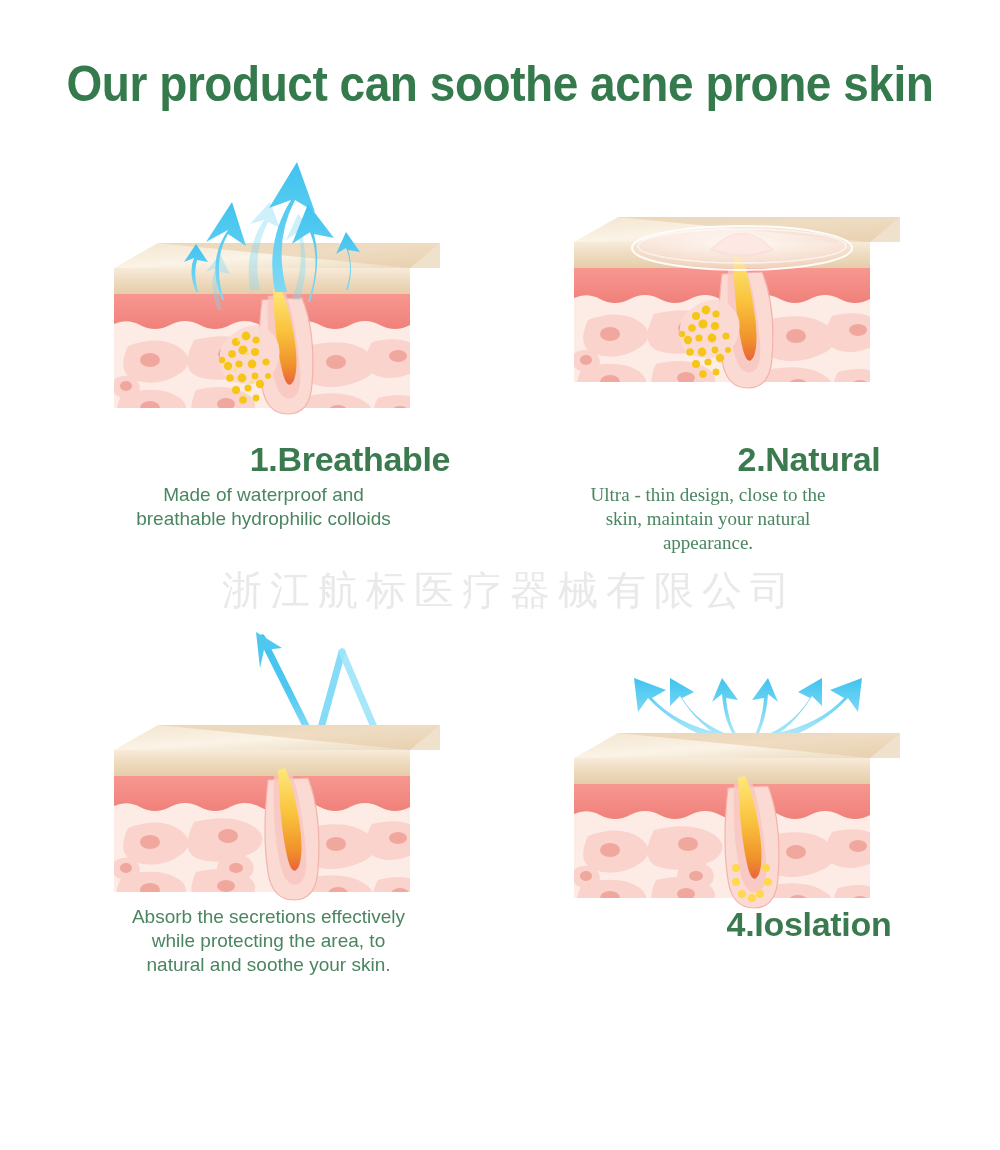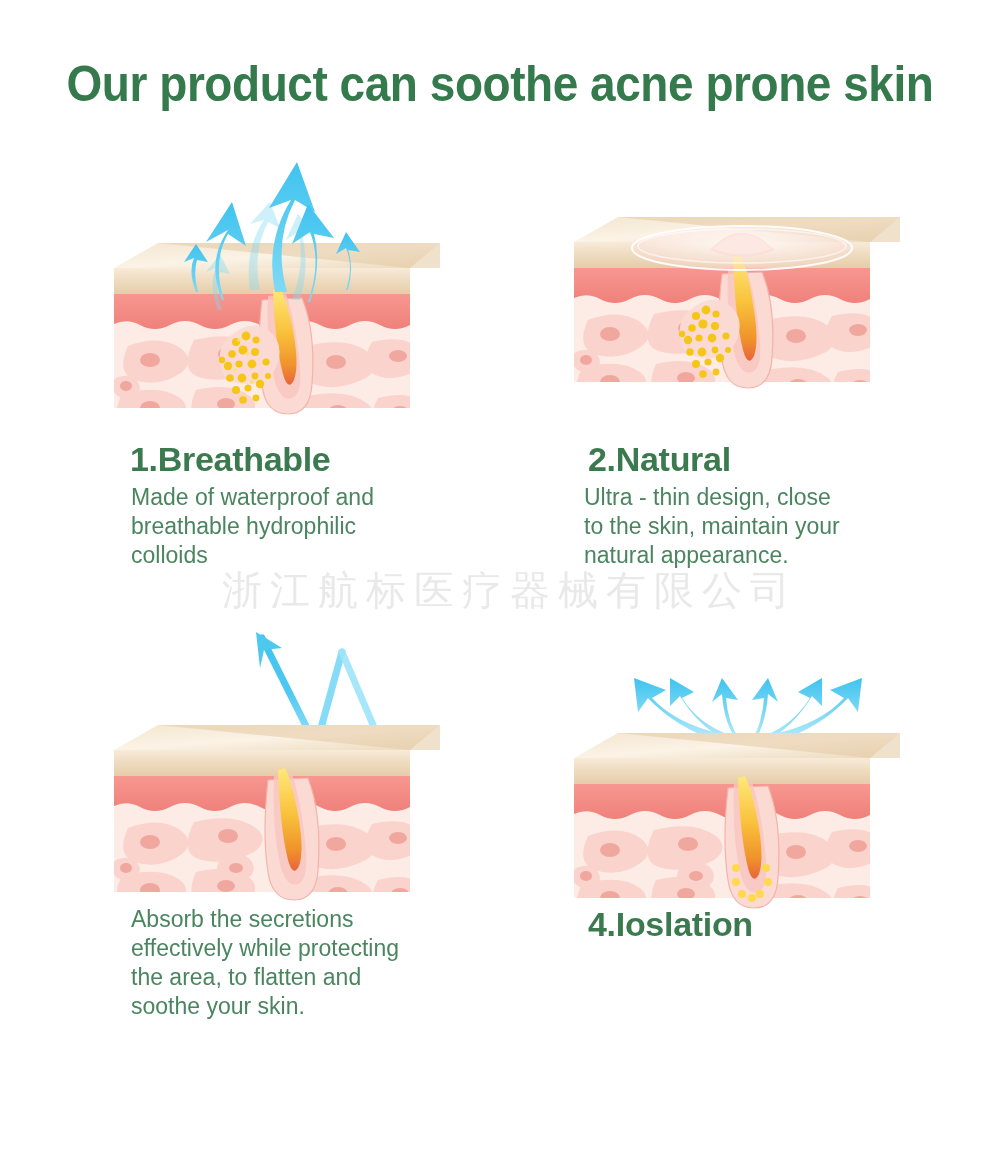"1.Breathable" .row { text-align: none -> center }
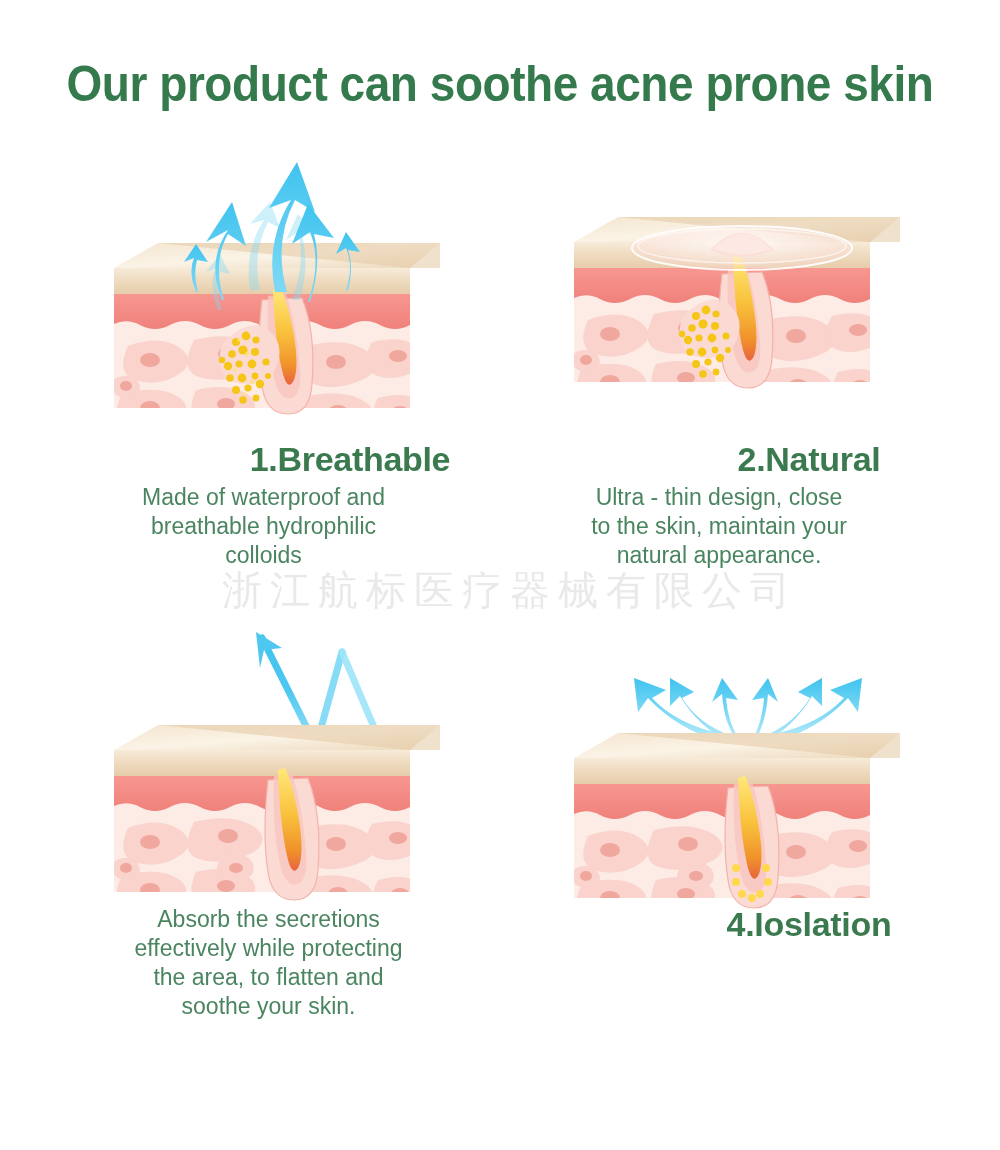"Made of waterproof and breathable" .body { font-size: 23px -> 19px }
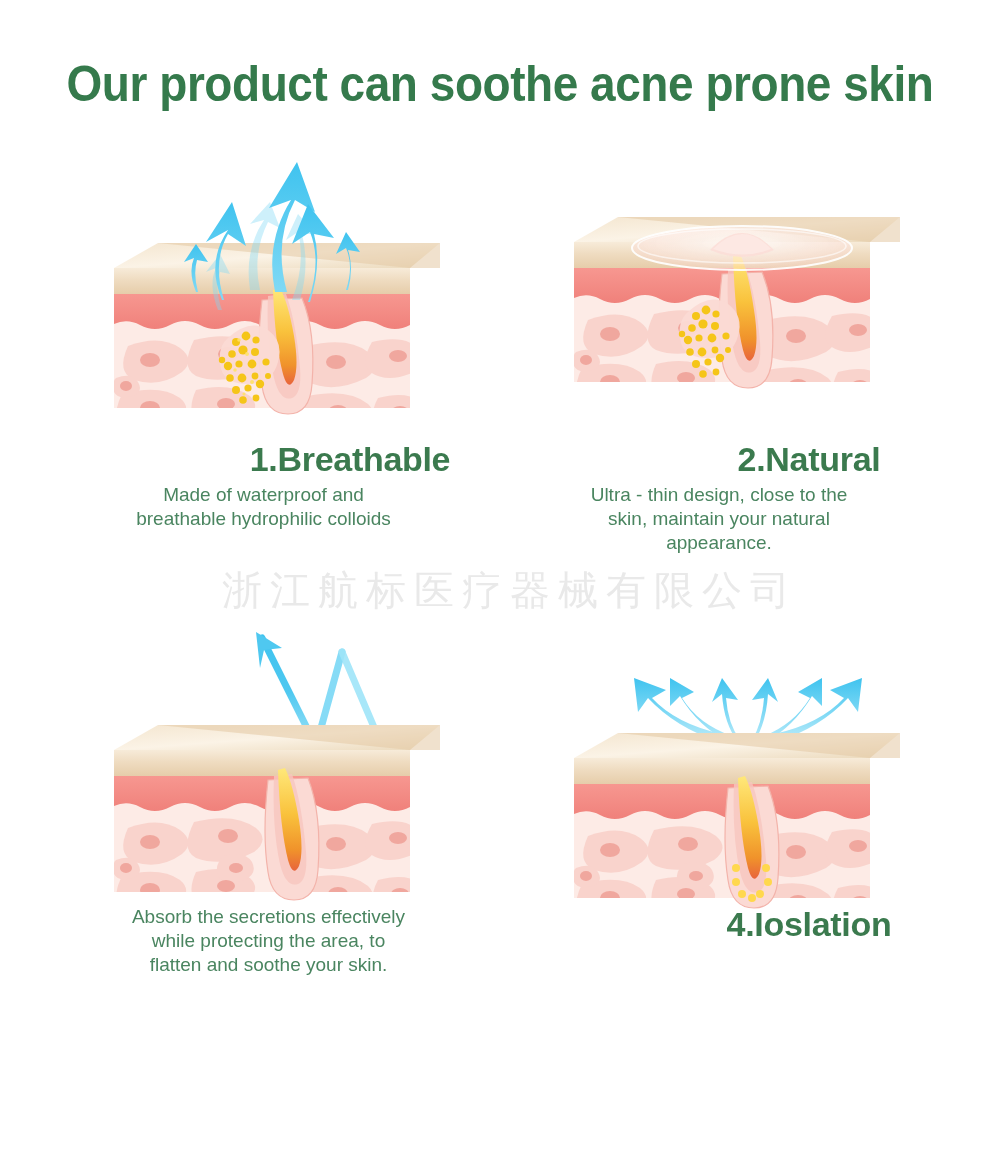"Ultra - thin design, close" .card.c1 .body,.card.c3 .body { font-family: none -> Liberation Serif, serif; margin-left: 14px -> 3px }
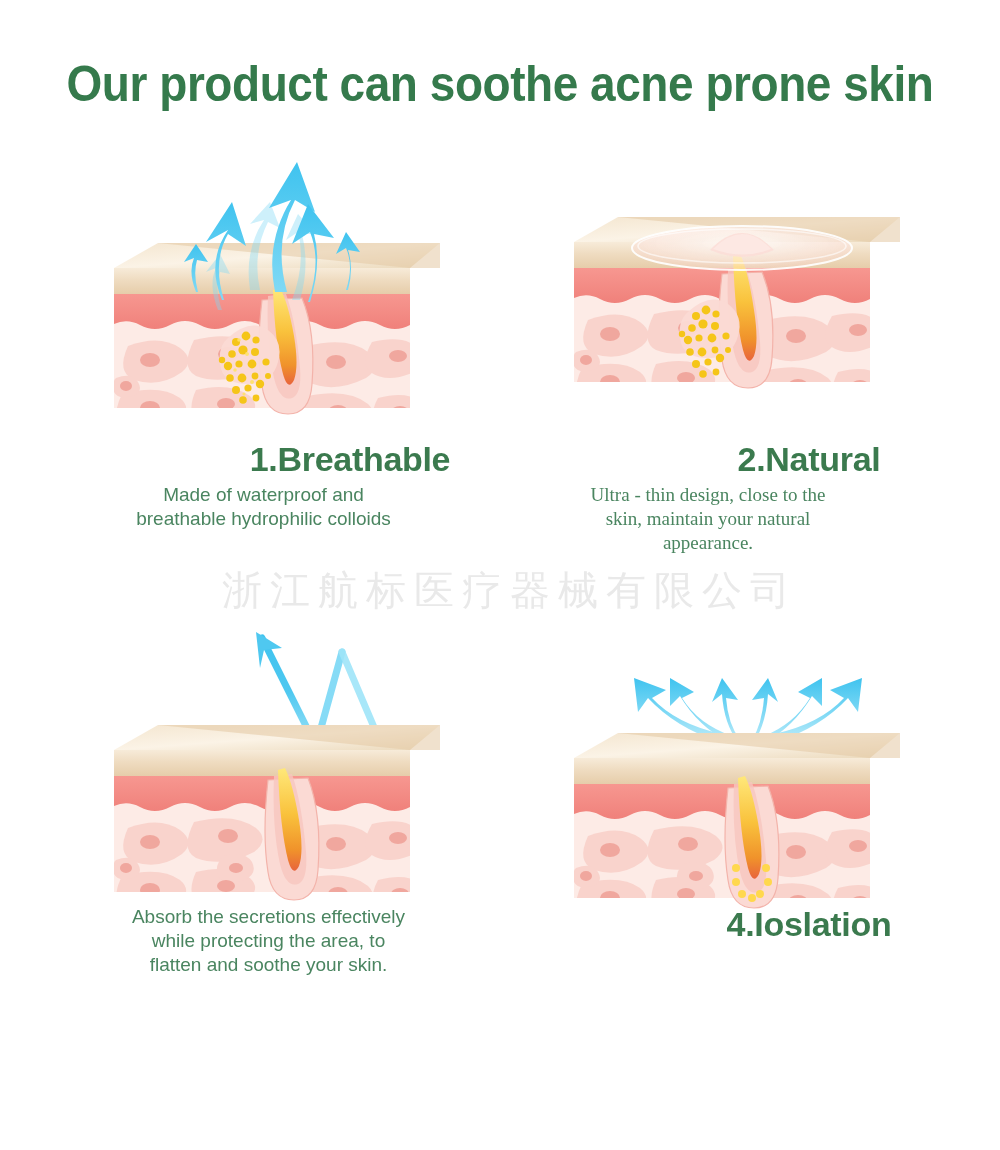"Absorb the secretions effectively while" p.body { text: flatten -> natural }
